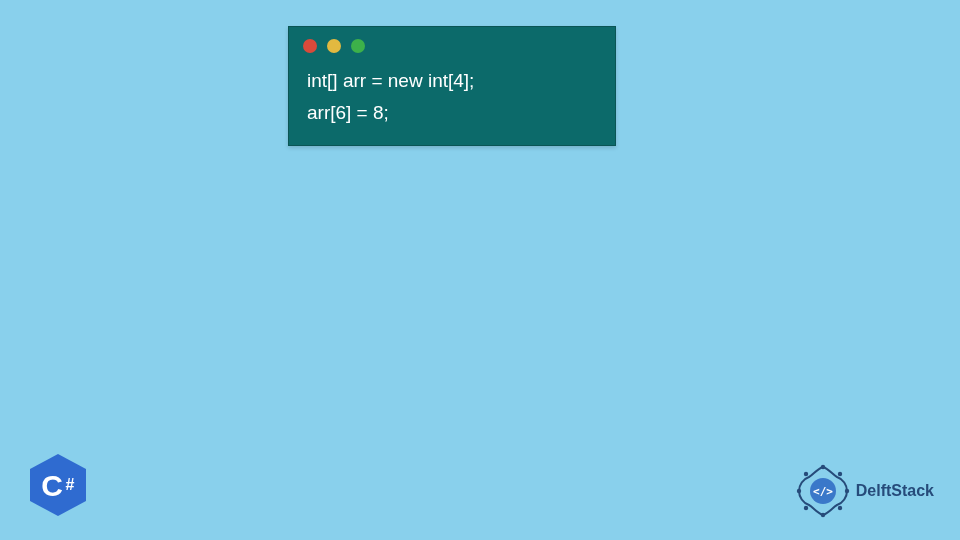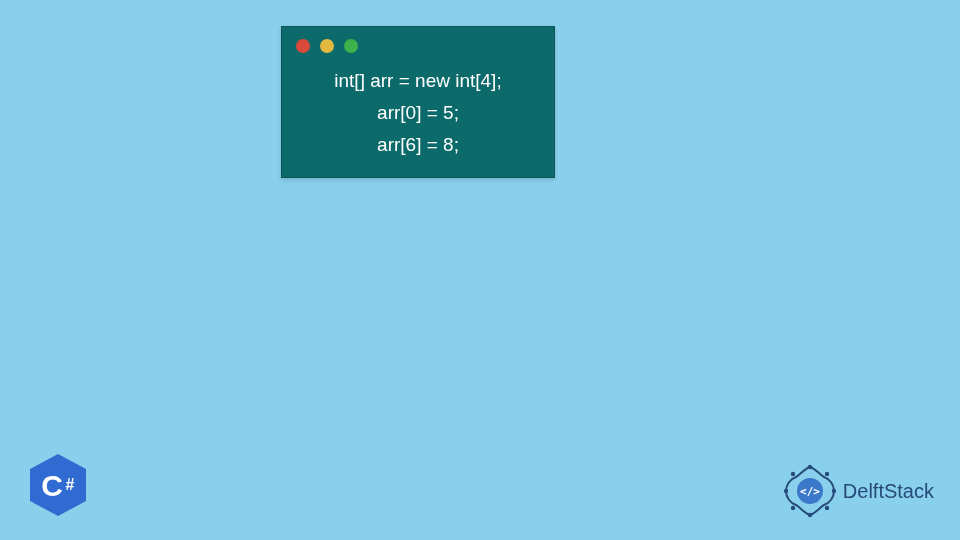"int[] arr = new int[4];" .code-window { left: 281px -> 288px; text-align: center -> none; width: 274px -> 328px }
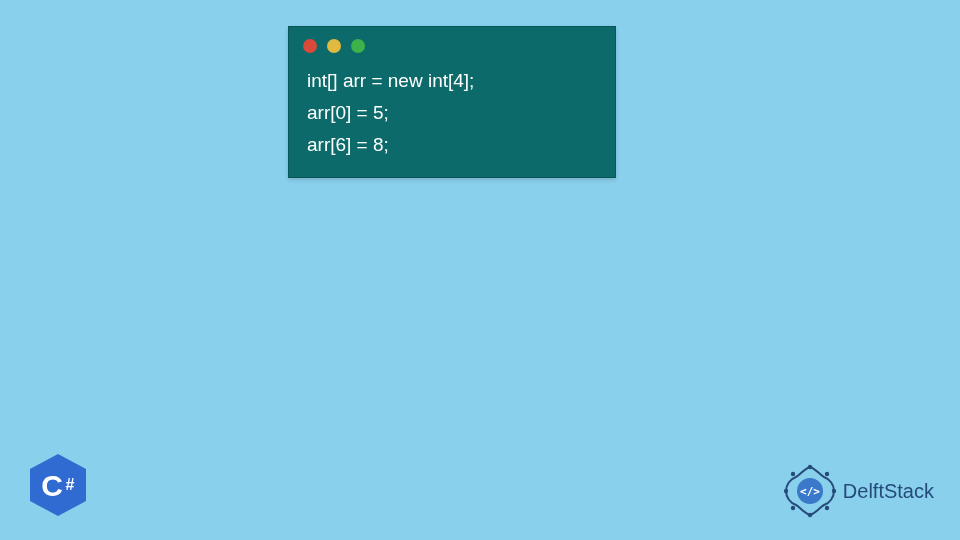"arr[0] = 5;" div.code-line { html: <div>arr[0] = 5;</div> -> none }
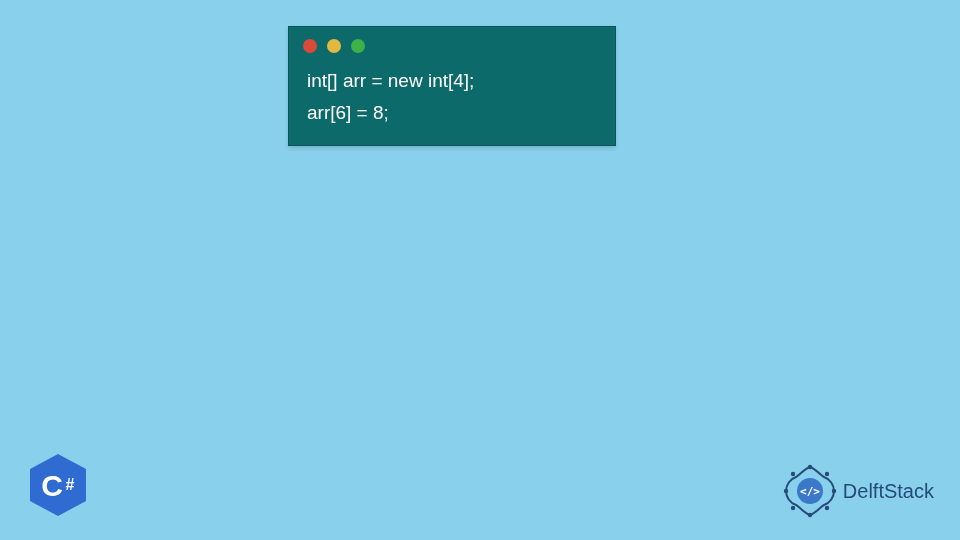"DelftStack" .delft-text { font-size: 20px -> 16px; font-weight: 400 -> 700 }
